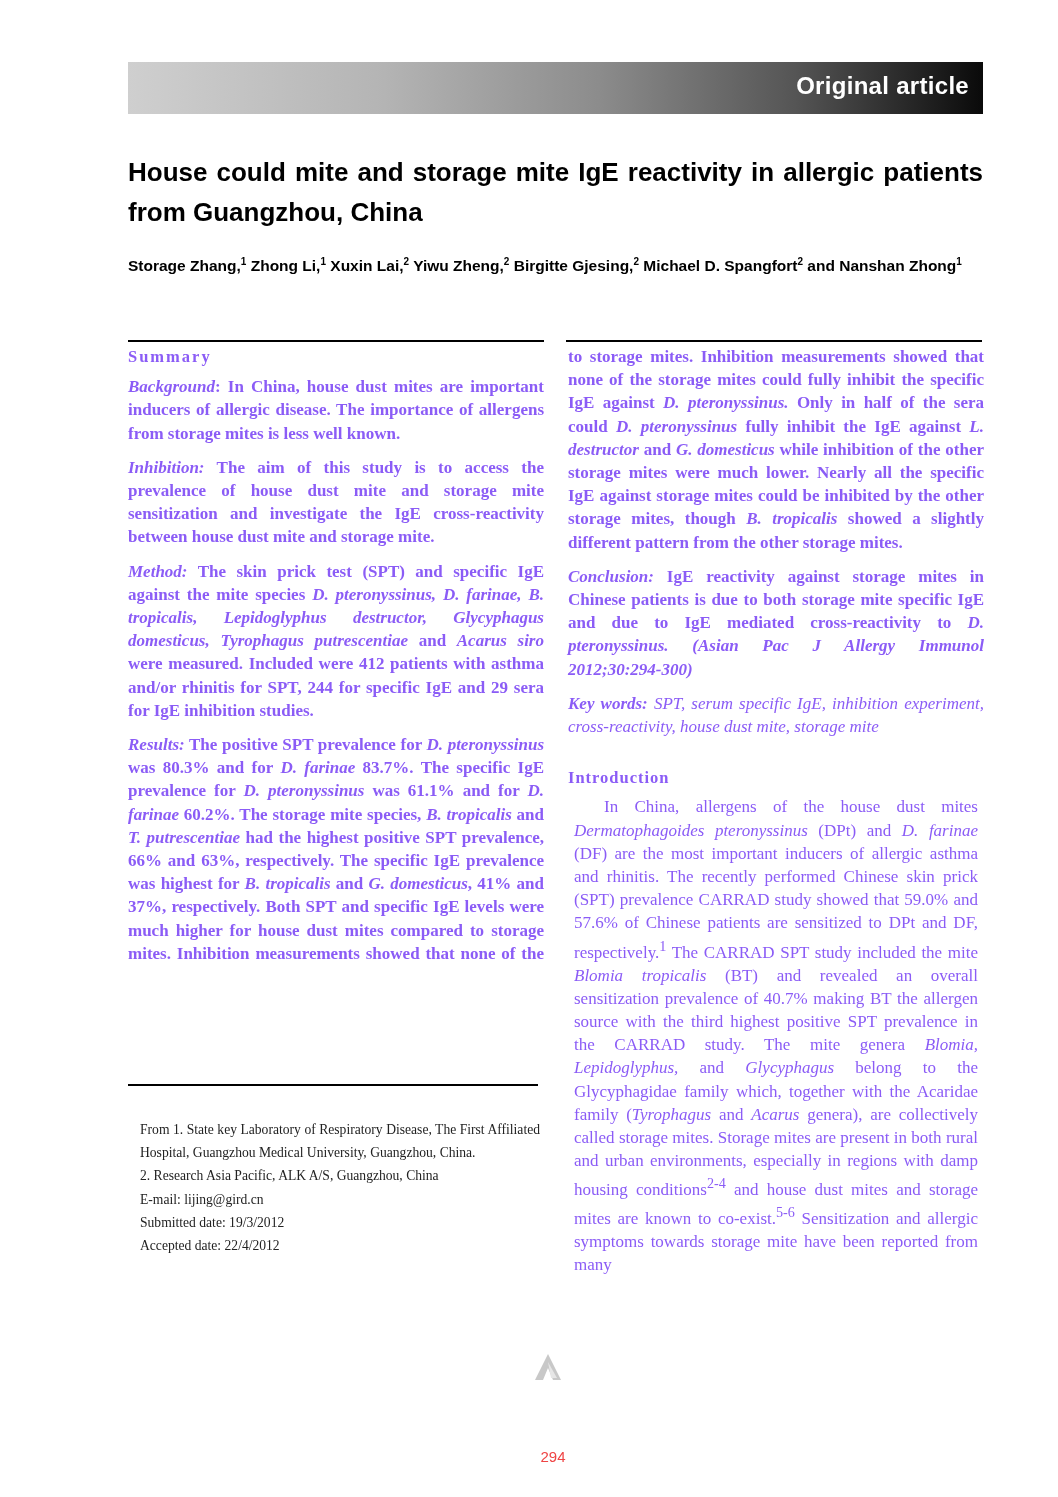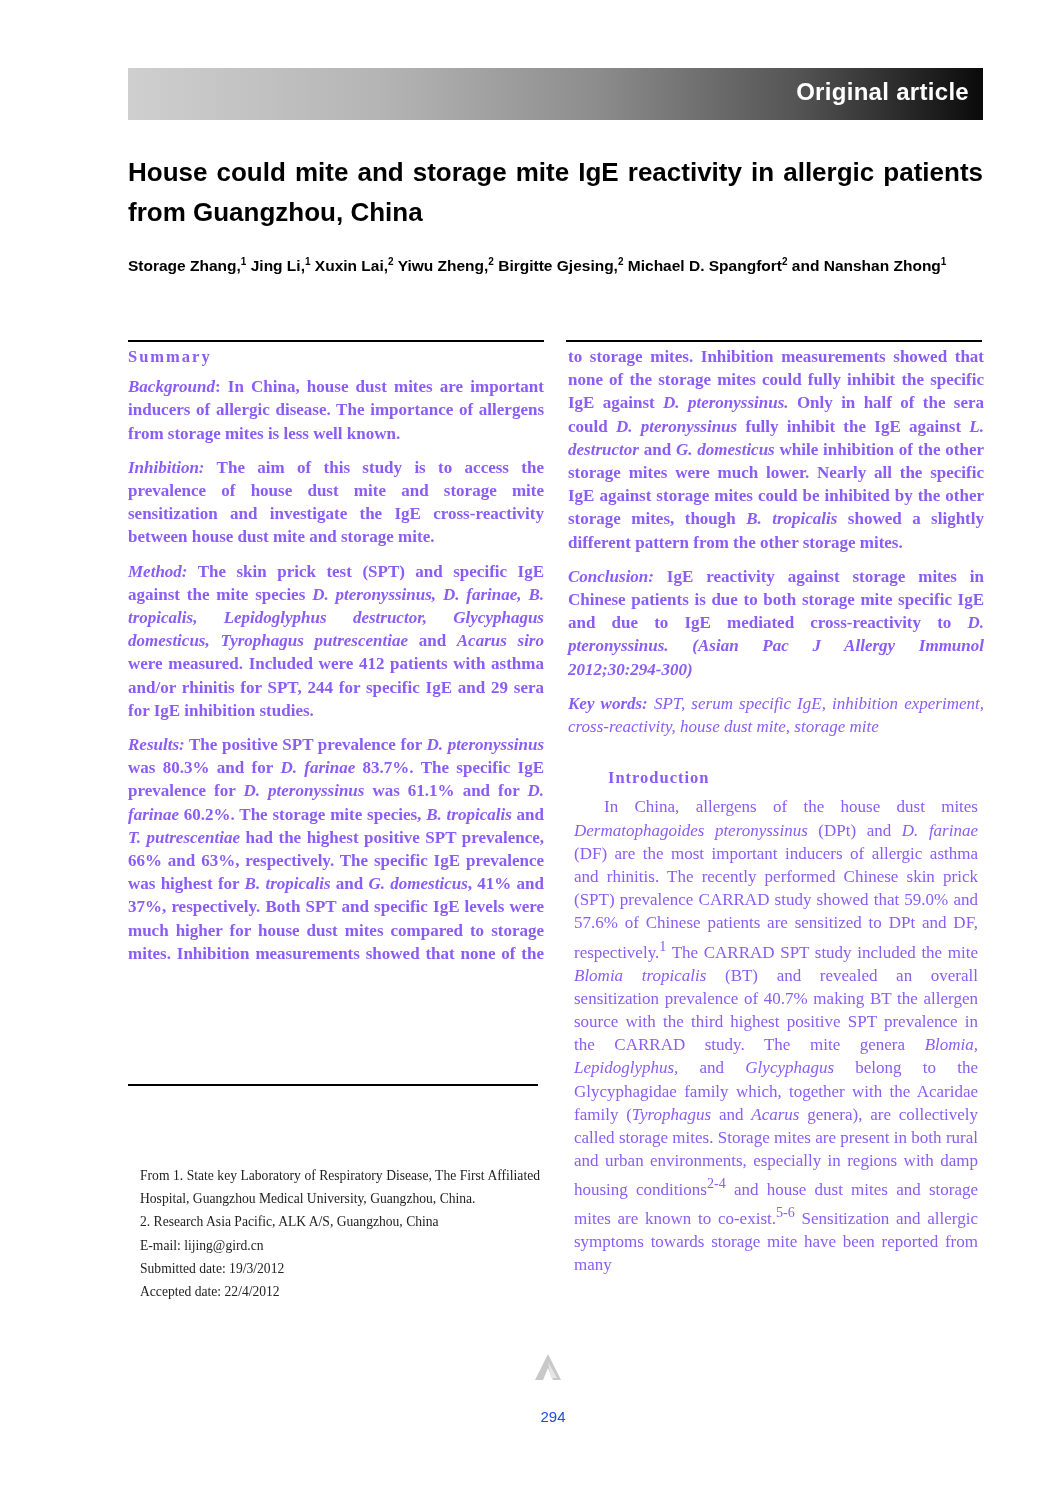"Original article" .banner { top: 68px -> 62px }
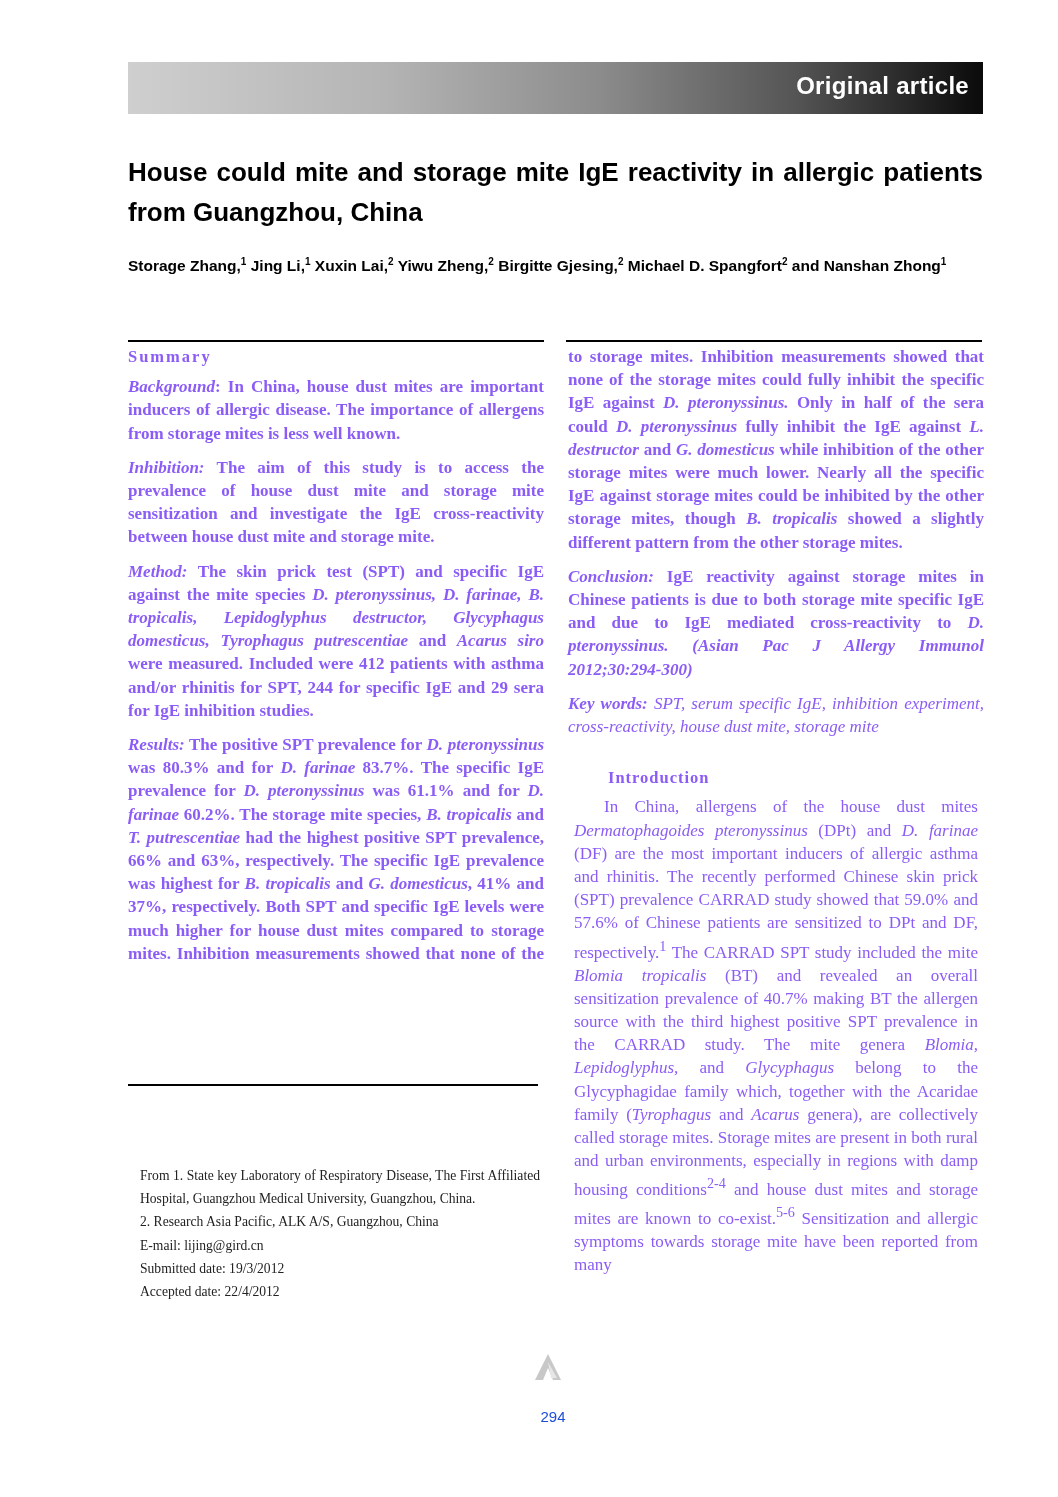"Jing Li," span { text: Jing -> Zhong }
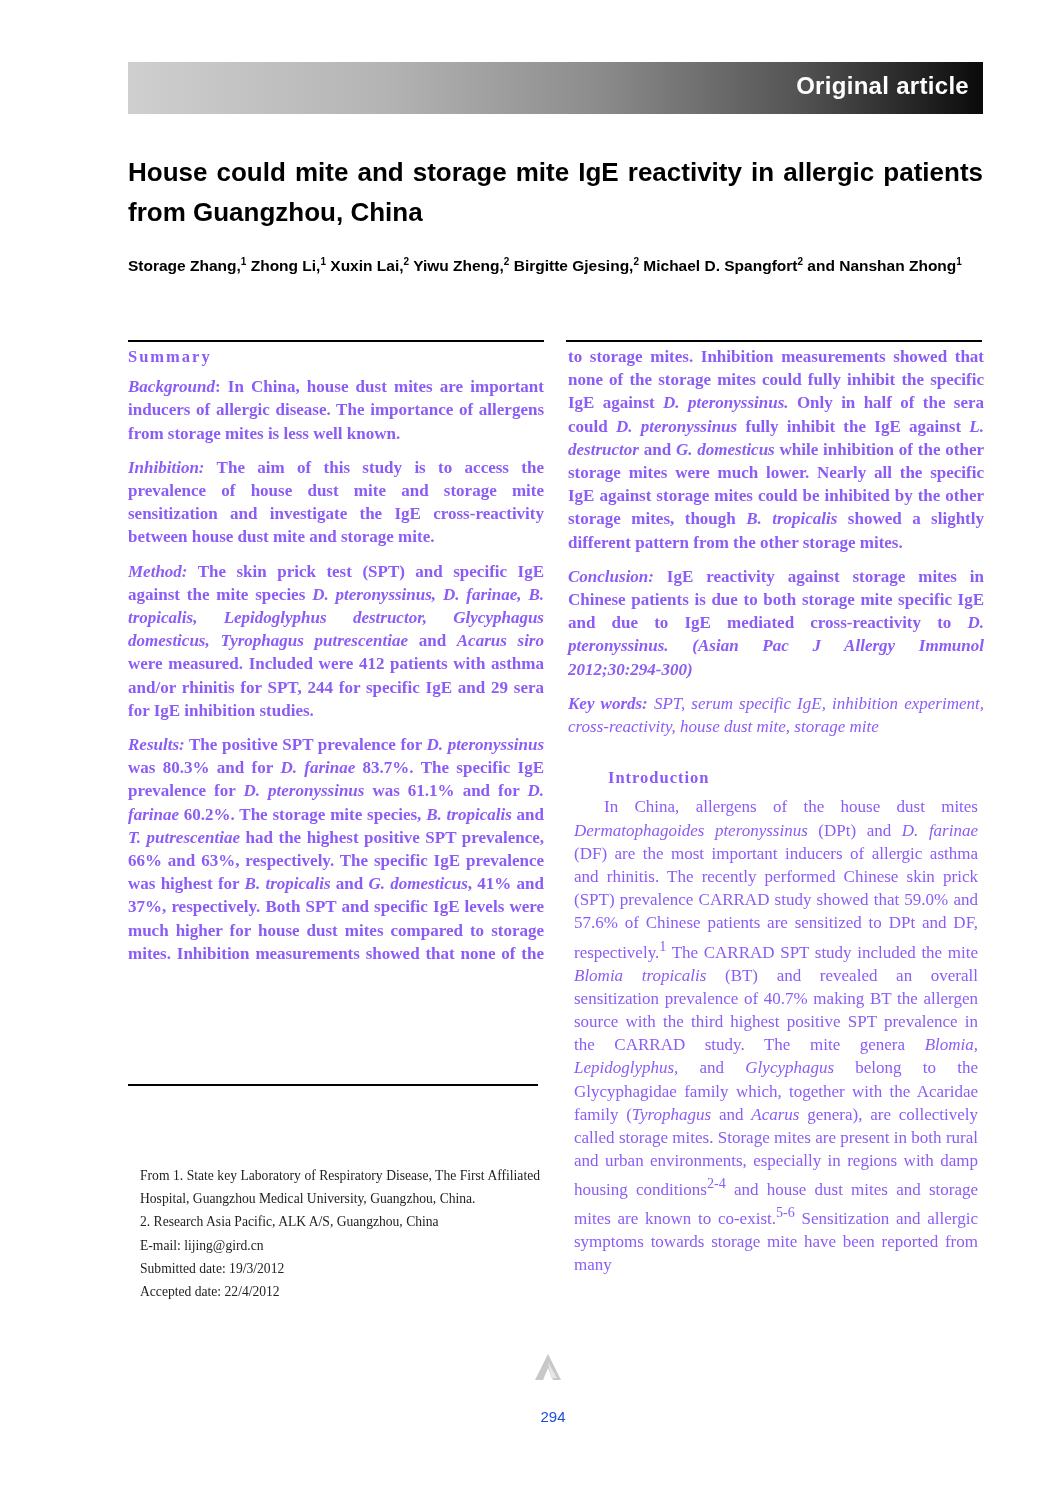"Introduction" .intro-head { margin-left: 40px -> none }
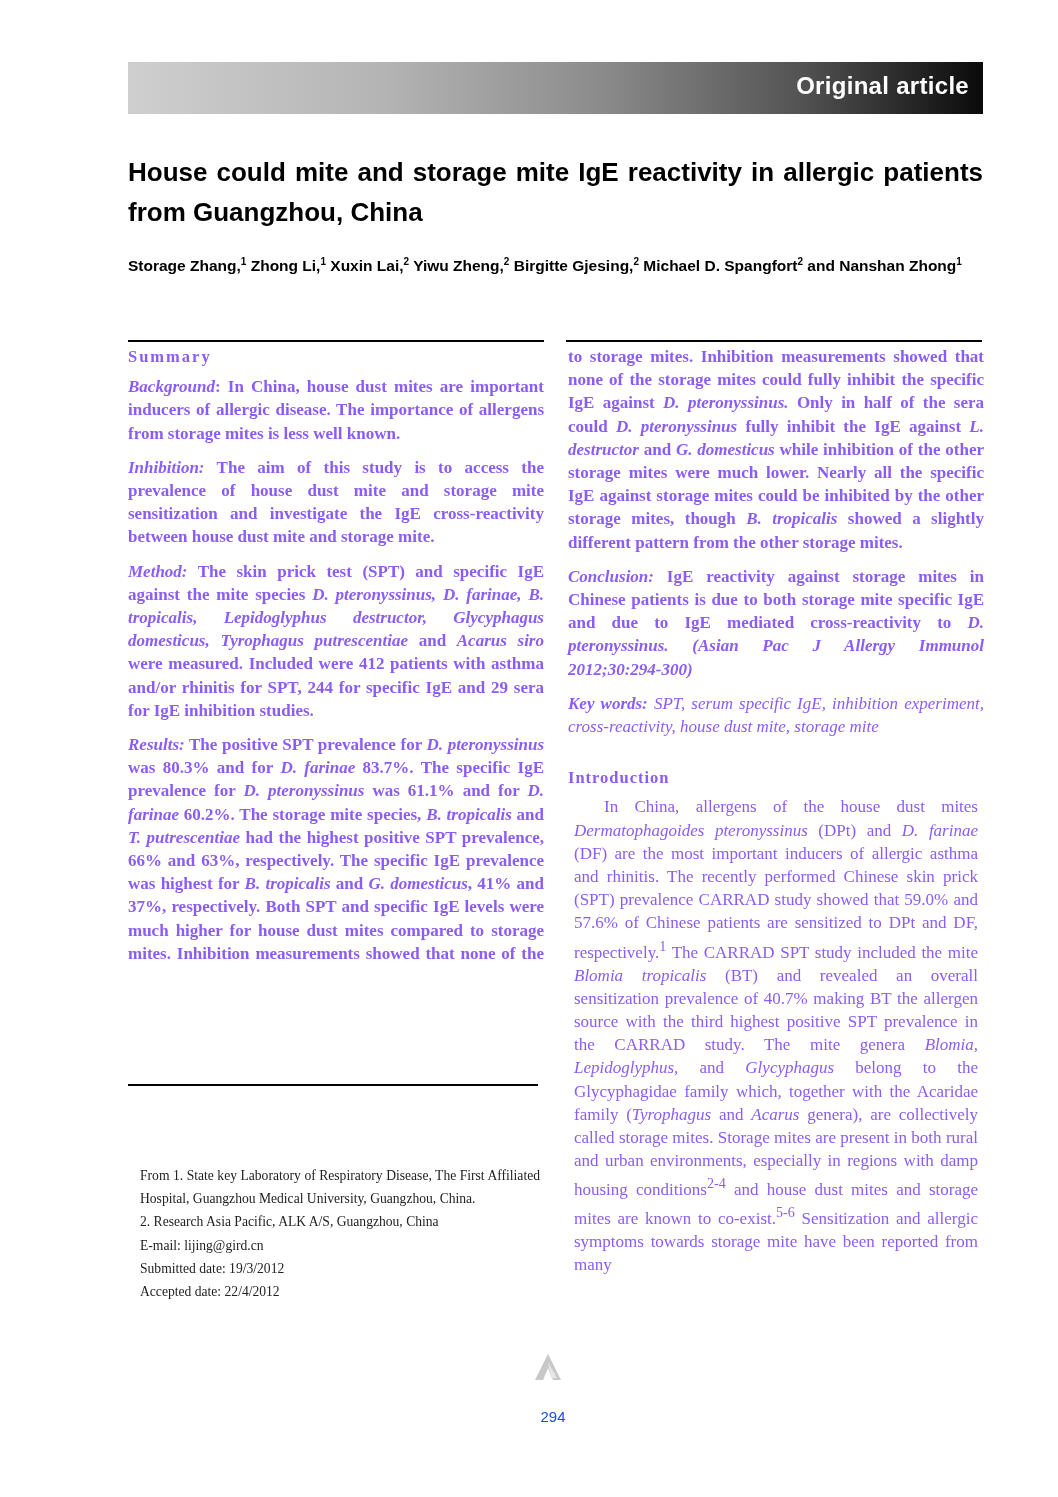"From 1. State key Laboratory" .footnotes { top: 1164px -> 1118px }
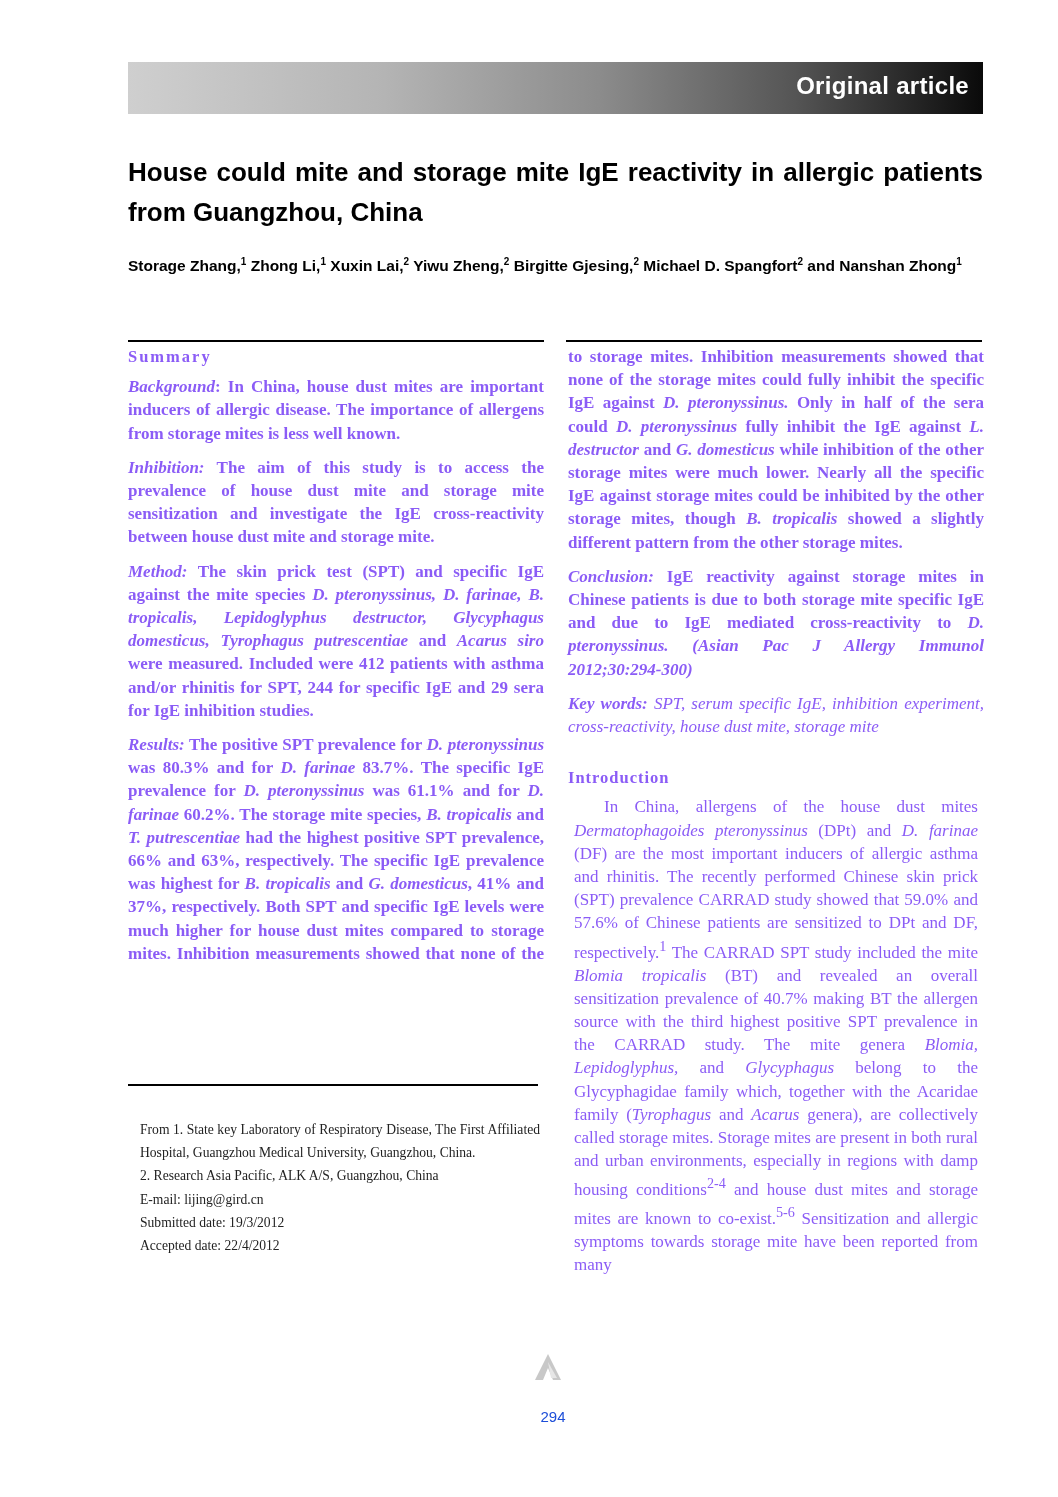"294" .page-num { color: #1d4ed8 -> #ef4444; top: 1408px -> 1448px }
